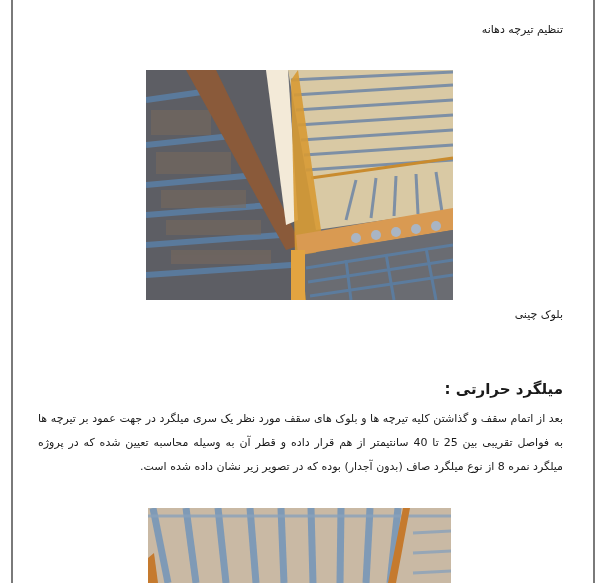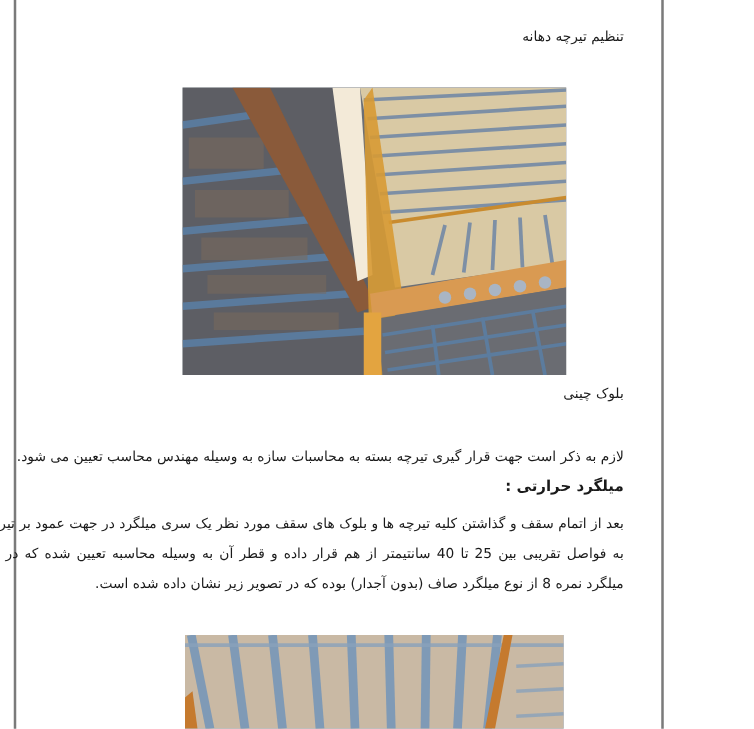"تنظیم تیرچه دهانه" .page { width: 520px -> 584px }
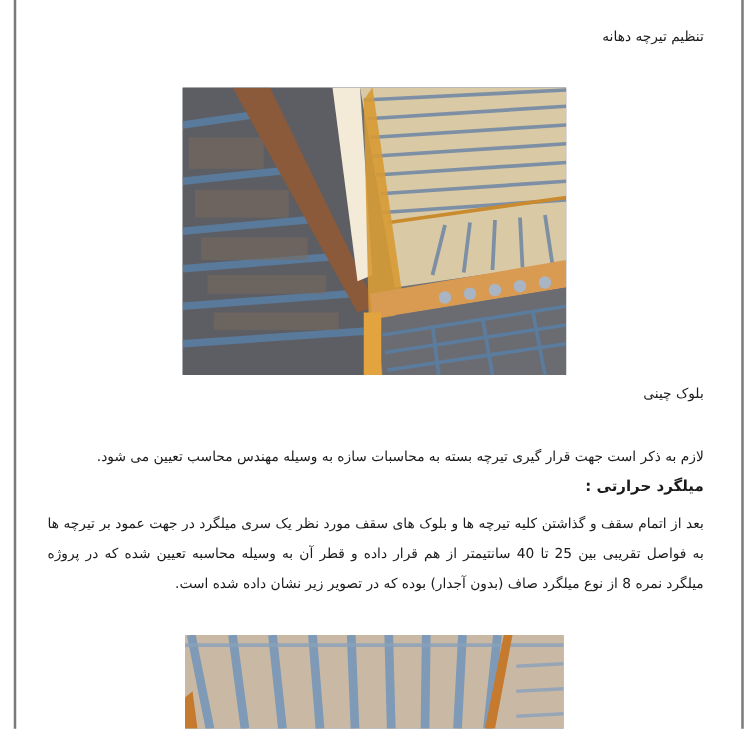"لازم به ذکر است جهت" div.rtl { html: <div>لازم به ذکر است جهت قرار گیری تیرچه بسته به محاسبات سازه به وسیله مهندس محاسب تعیین می شود.</div> -> none }
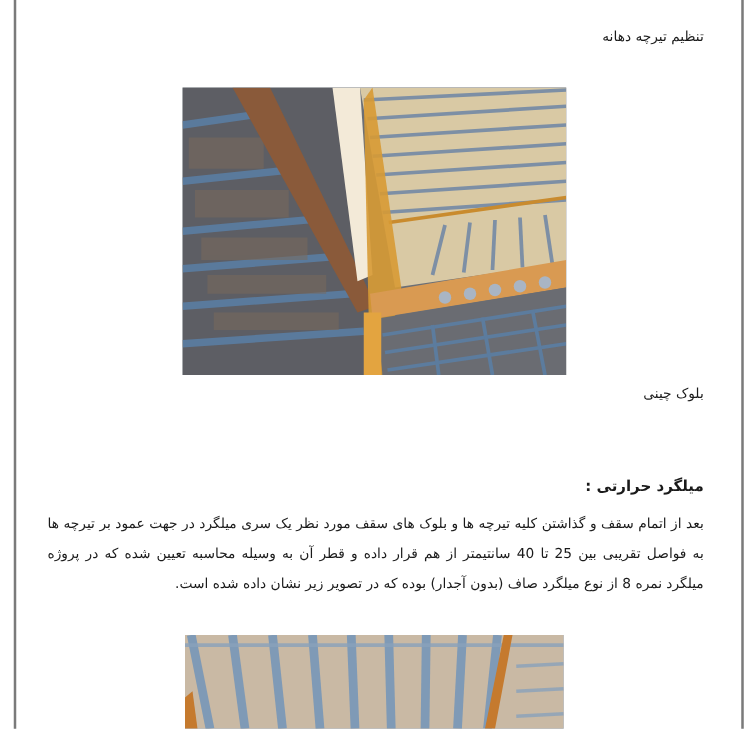"میلگرد حرارتی :" .heading { font-size: 12px -> 15px }
